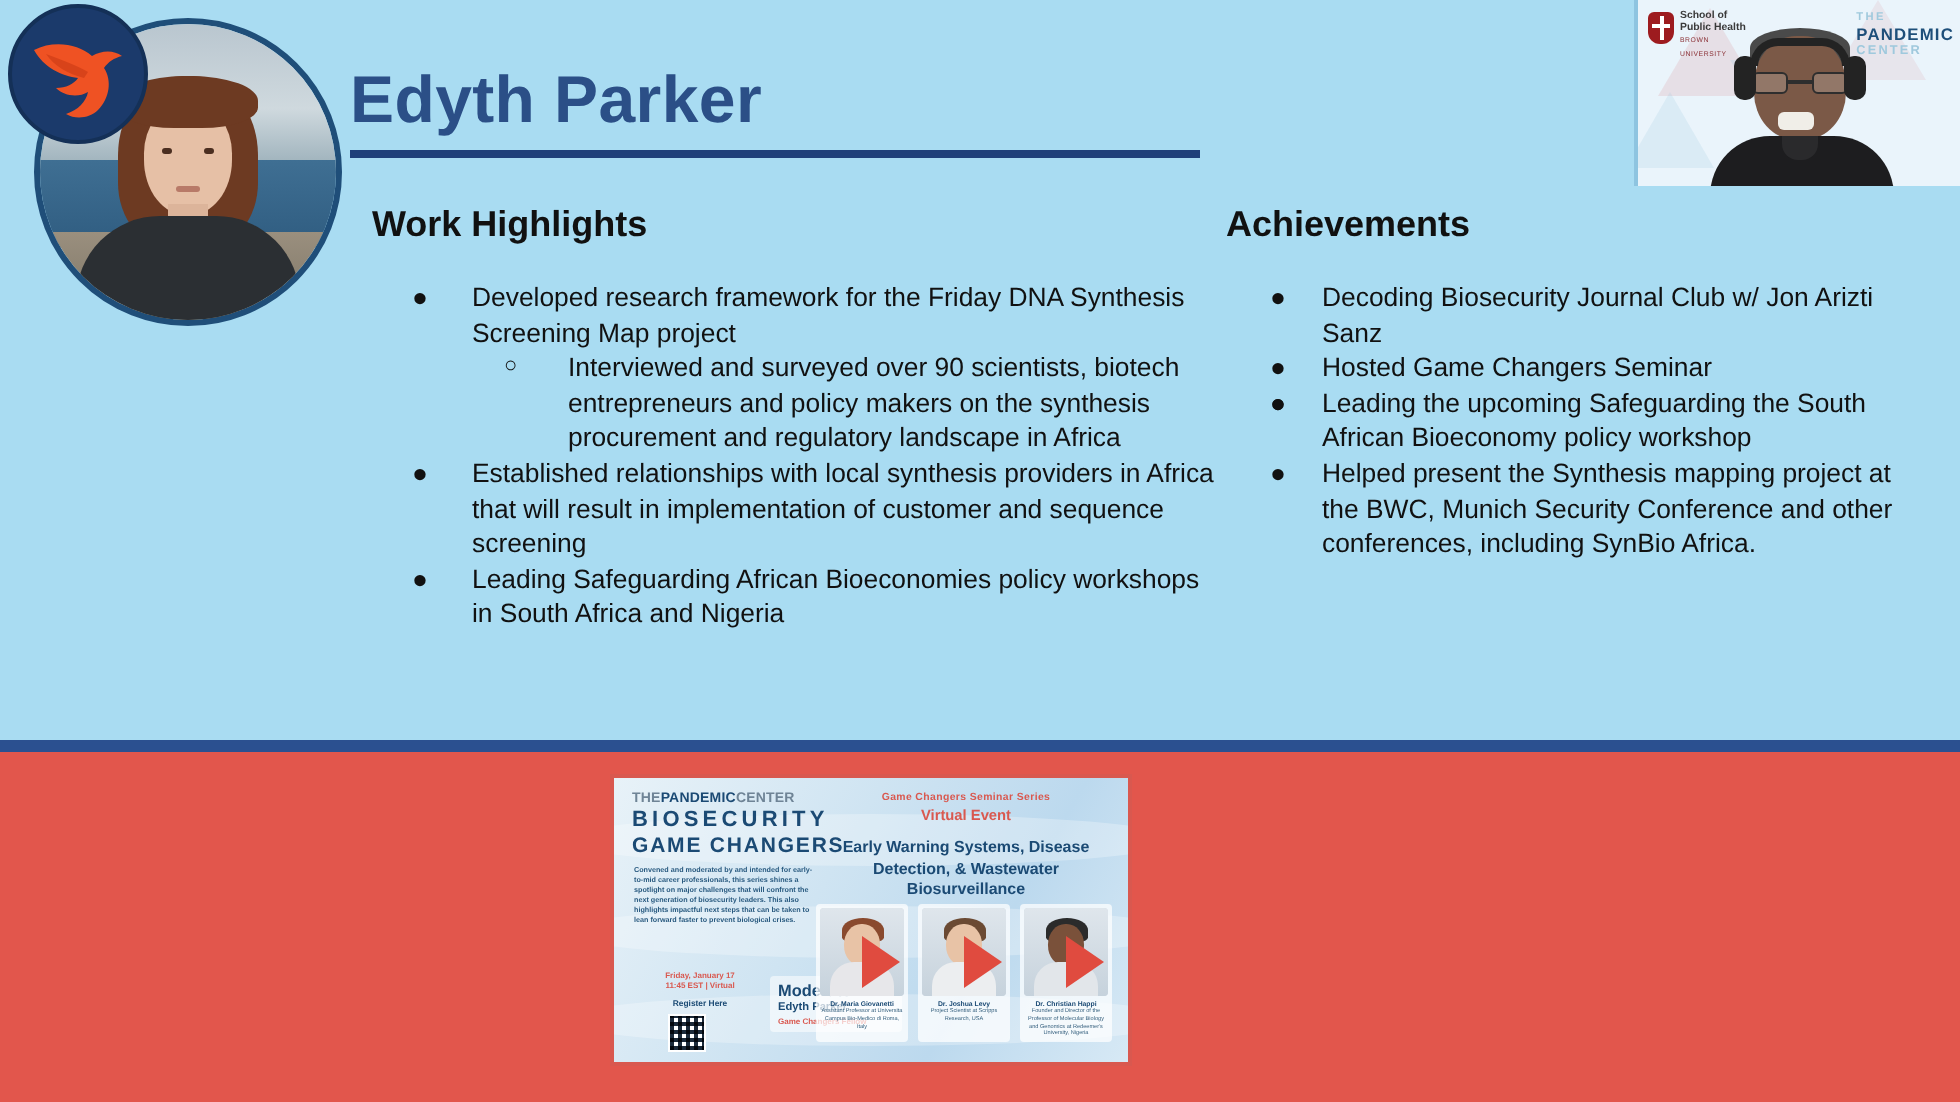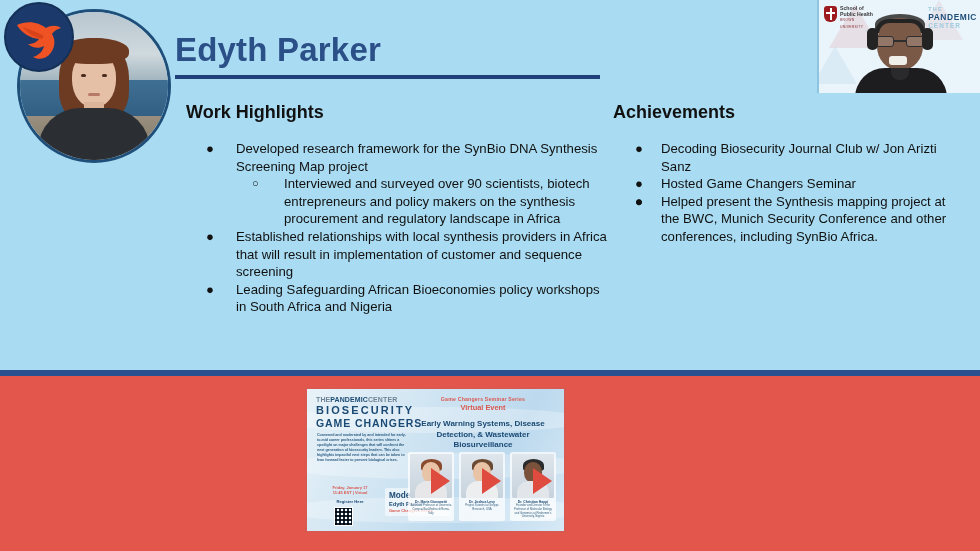"Developed research framework for the" span { text: SynBio -> Friday }
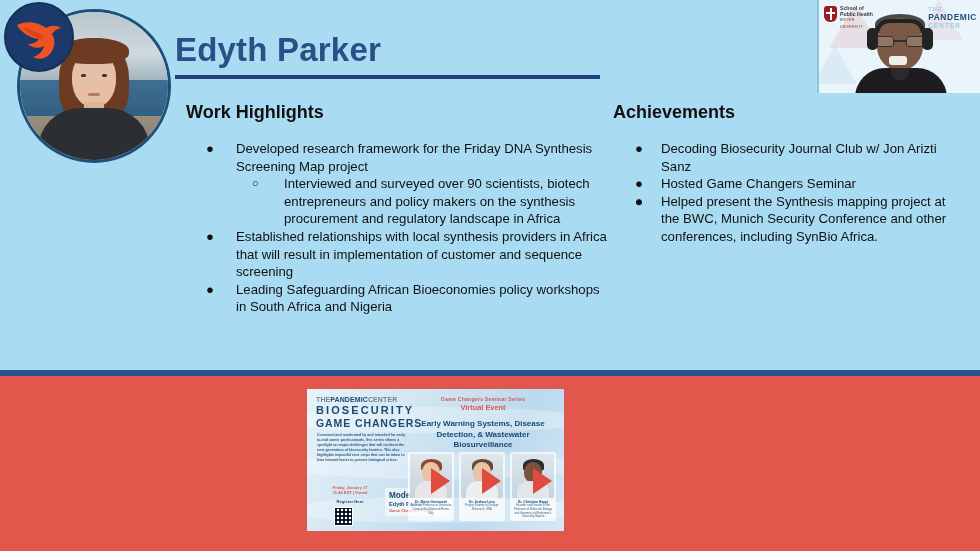"Leading the upcoming Safeguarding the" span { html: none -> <span>Leading the upcoming Safeguarding the South African Bioeconomy policy workshop</span> }
